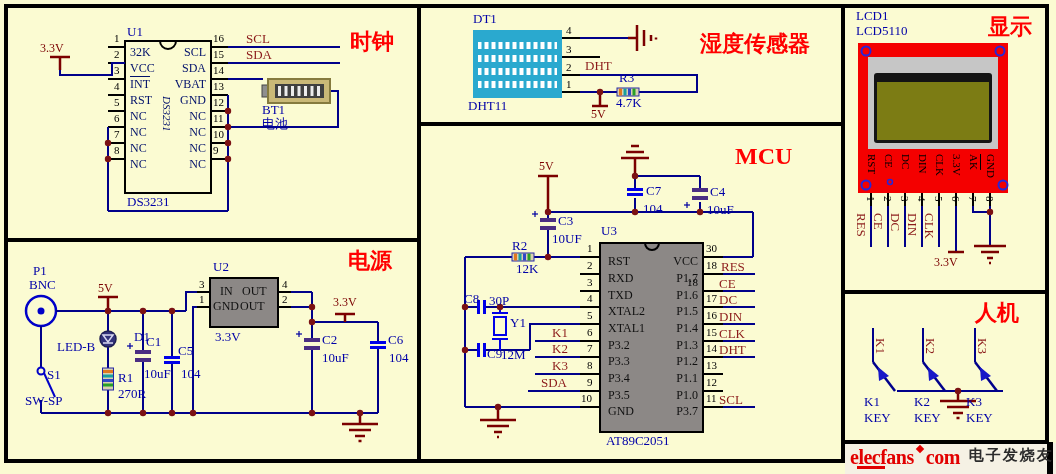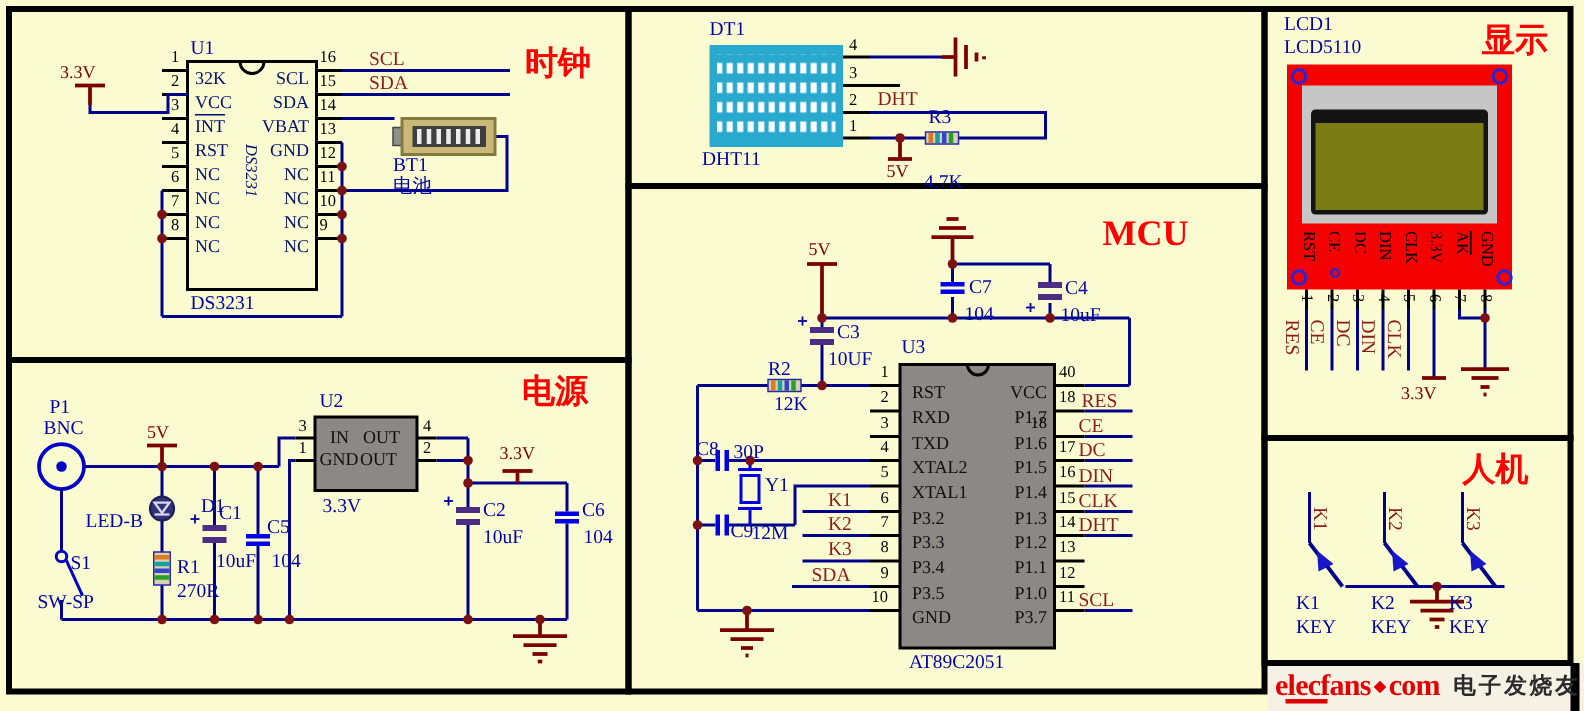"湿度传感器" span.t { html: none -> <span>湿度传感器</span> }
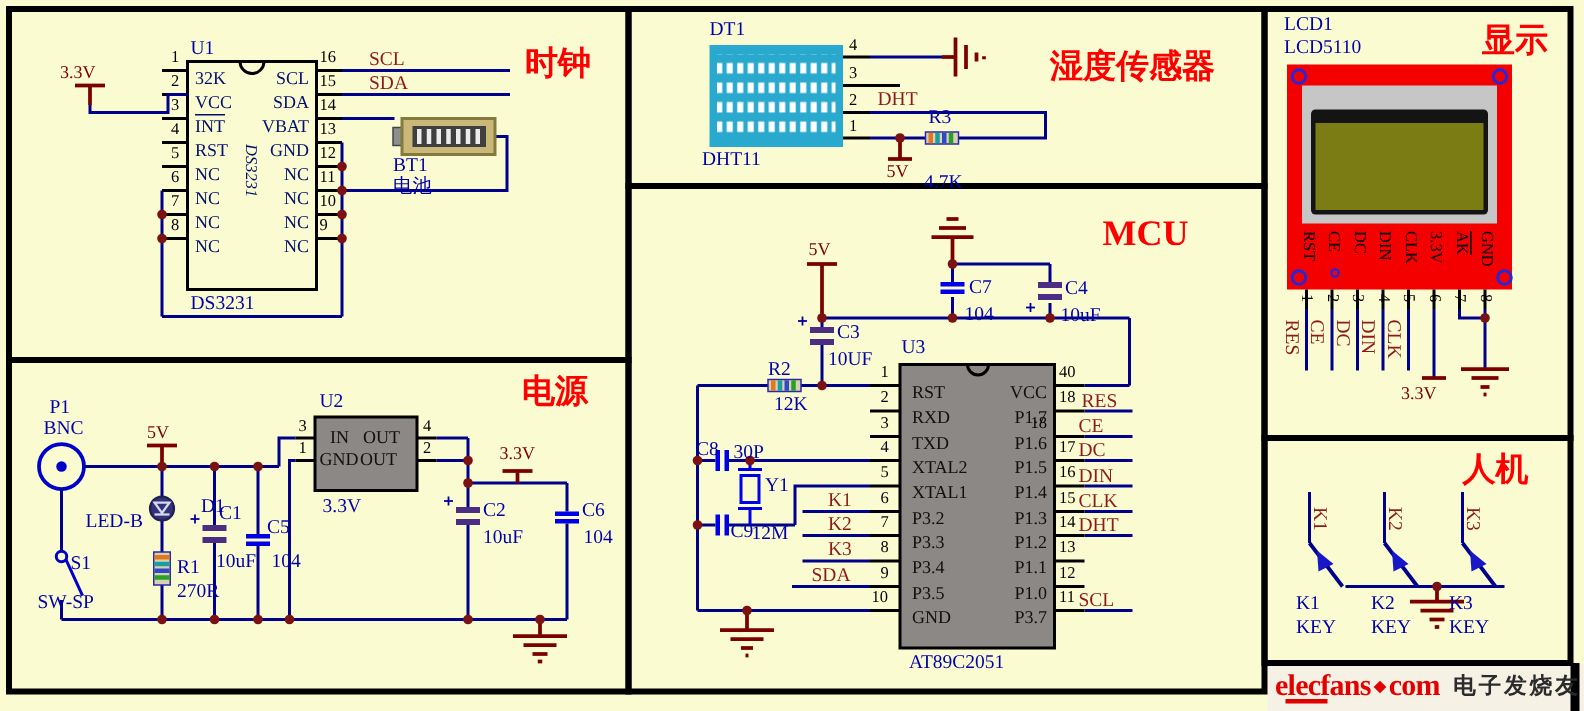"4.7K" span.t { top: 114px -> 96px }
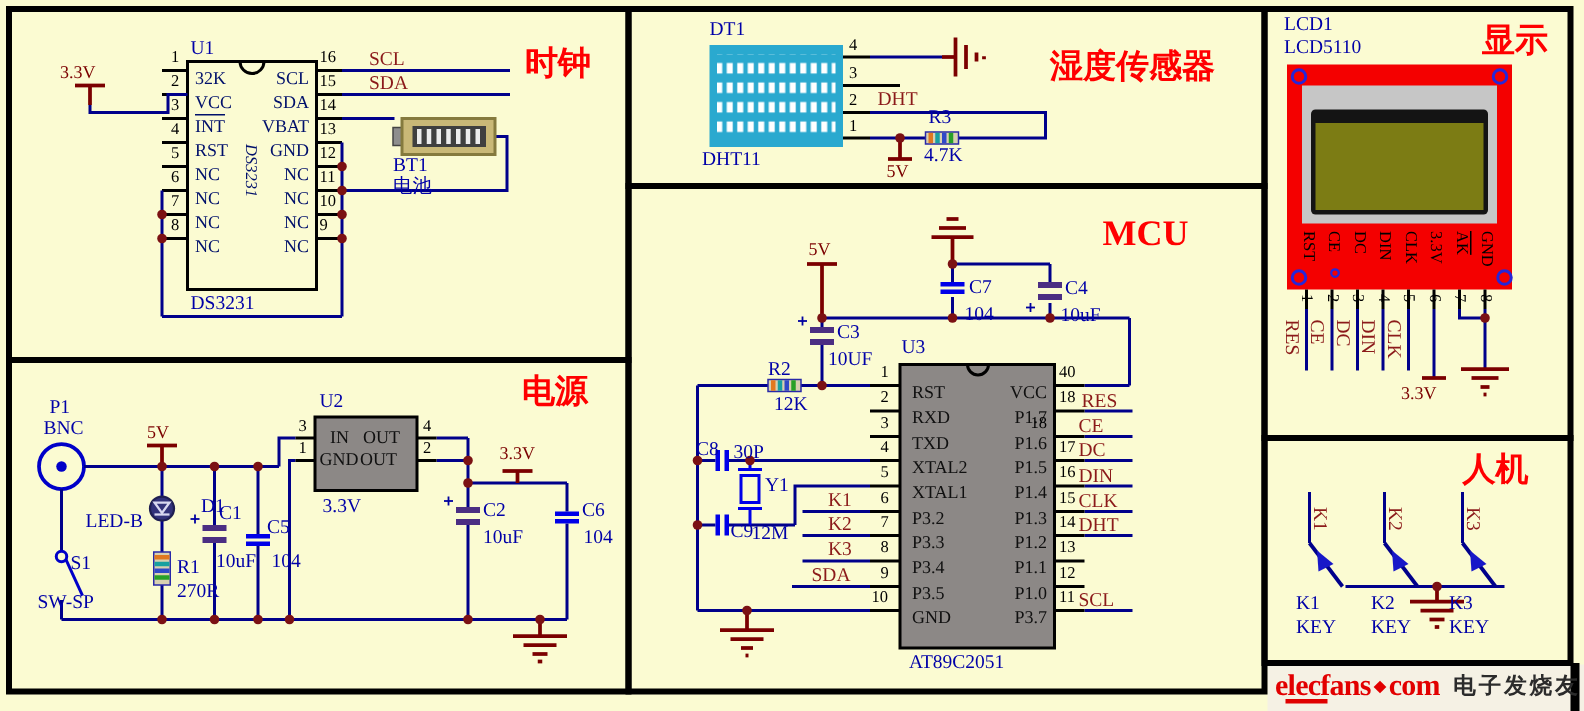"40" span.t { text: 40 -> 30 }
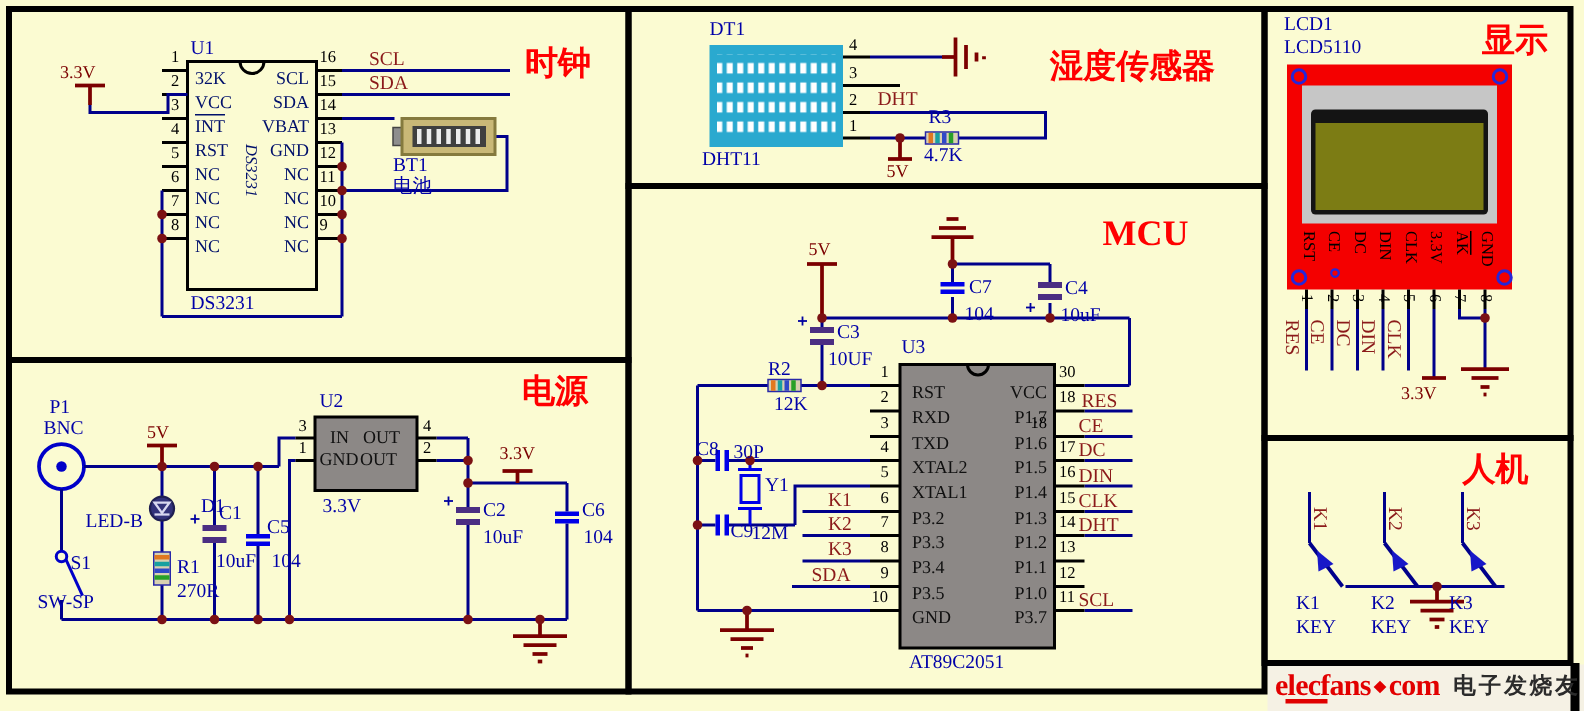"elecfans" #logo { align-items: center -> flex-start }
